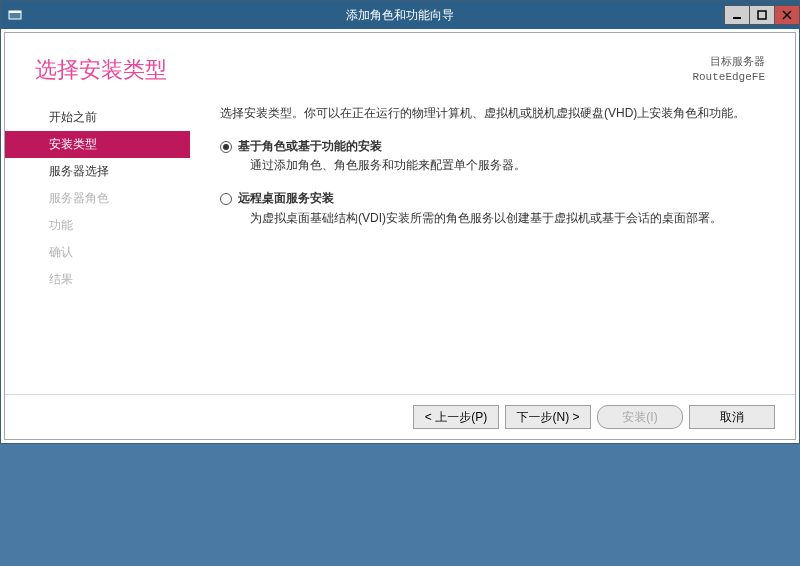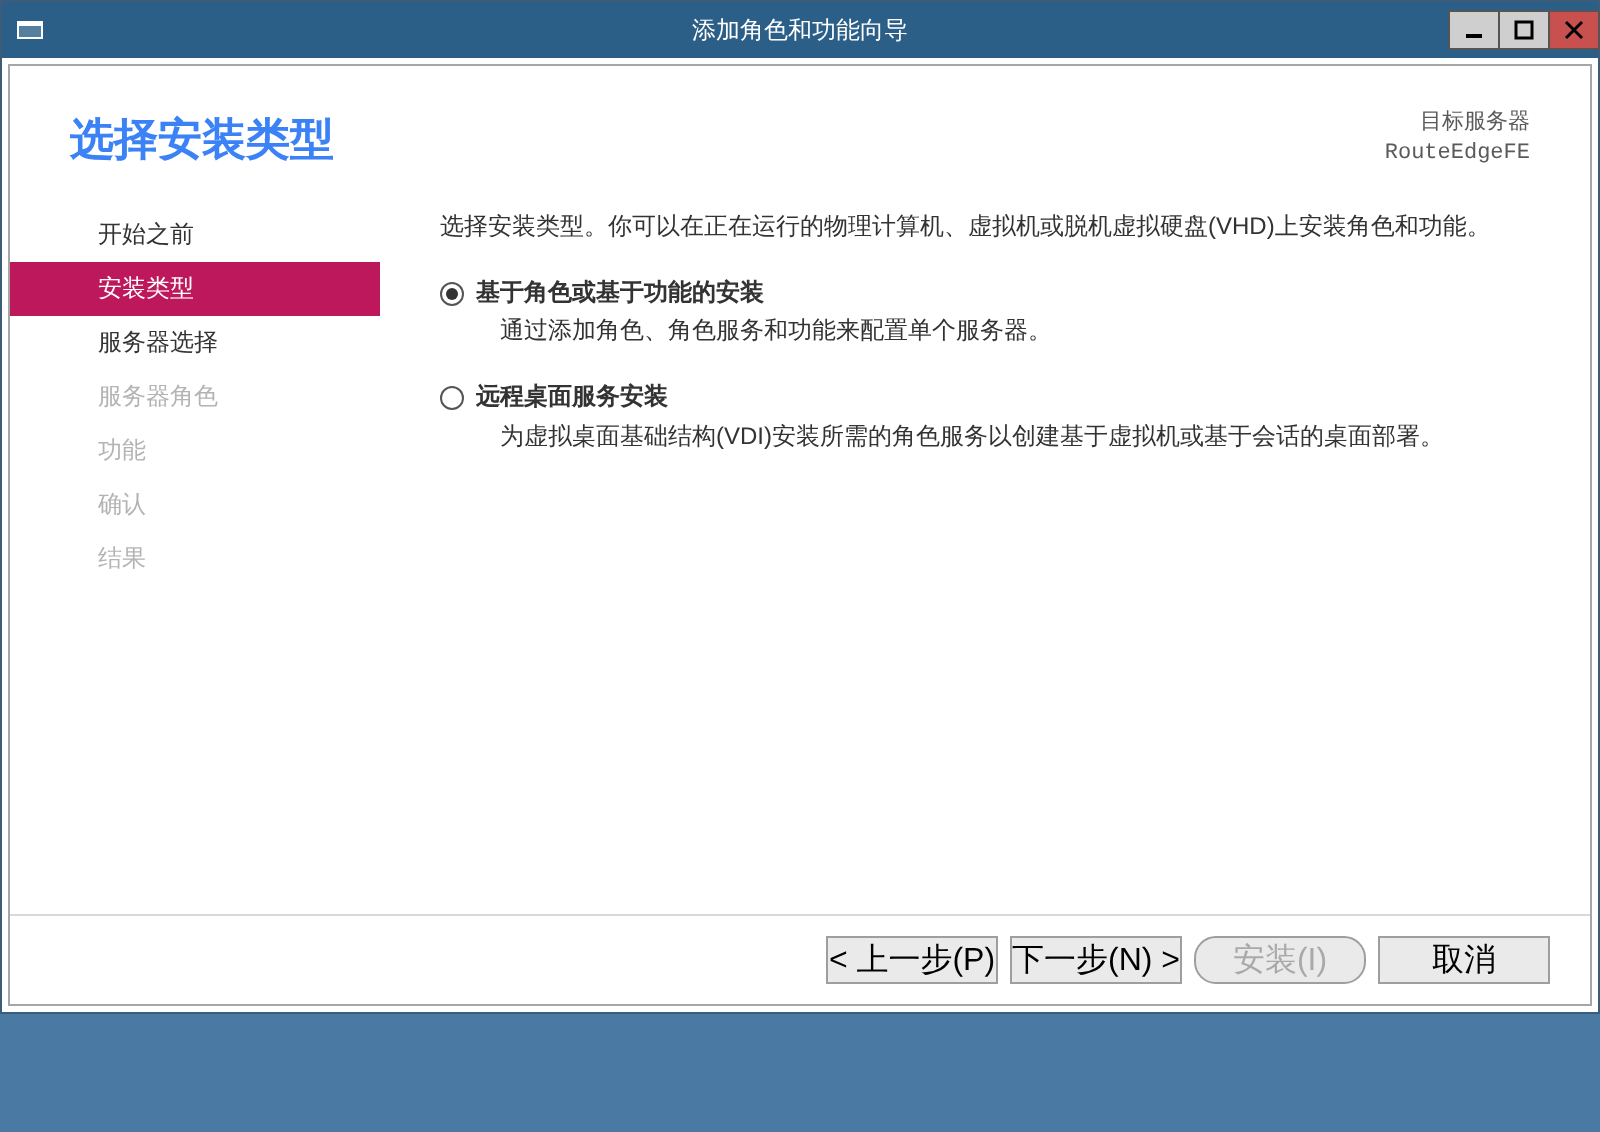"添加角色和功能向导" .window { height: 507px -> 444px }
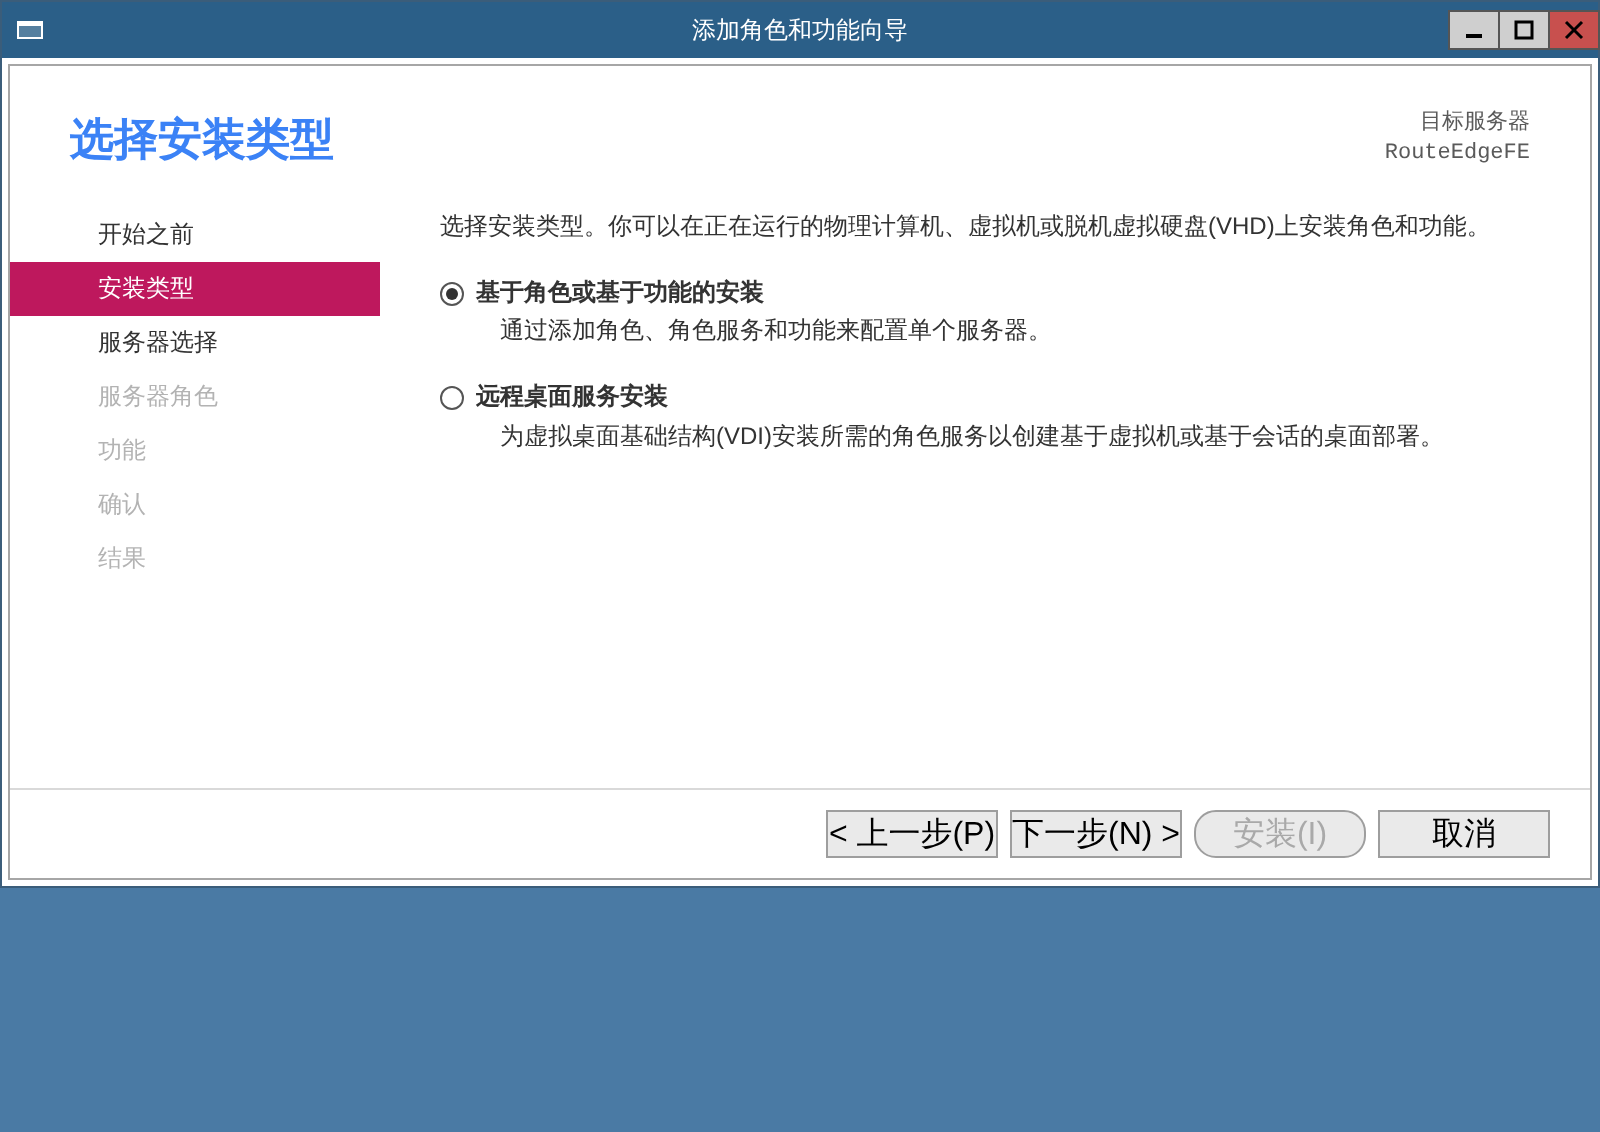"选择安装类型" .page-title { color: #3b82f6 -> #ec4899; font-weight: 700 -> 400 }
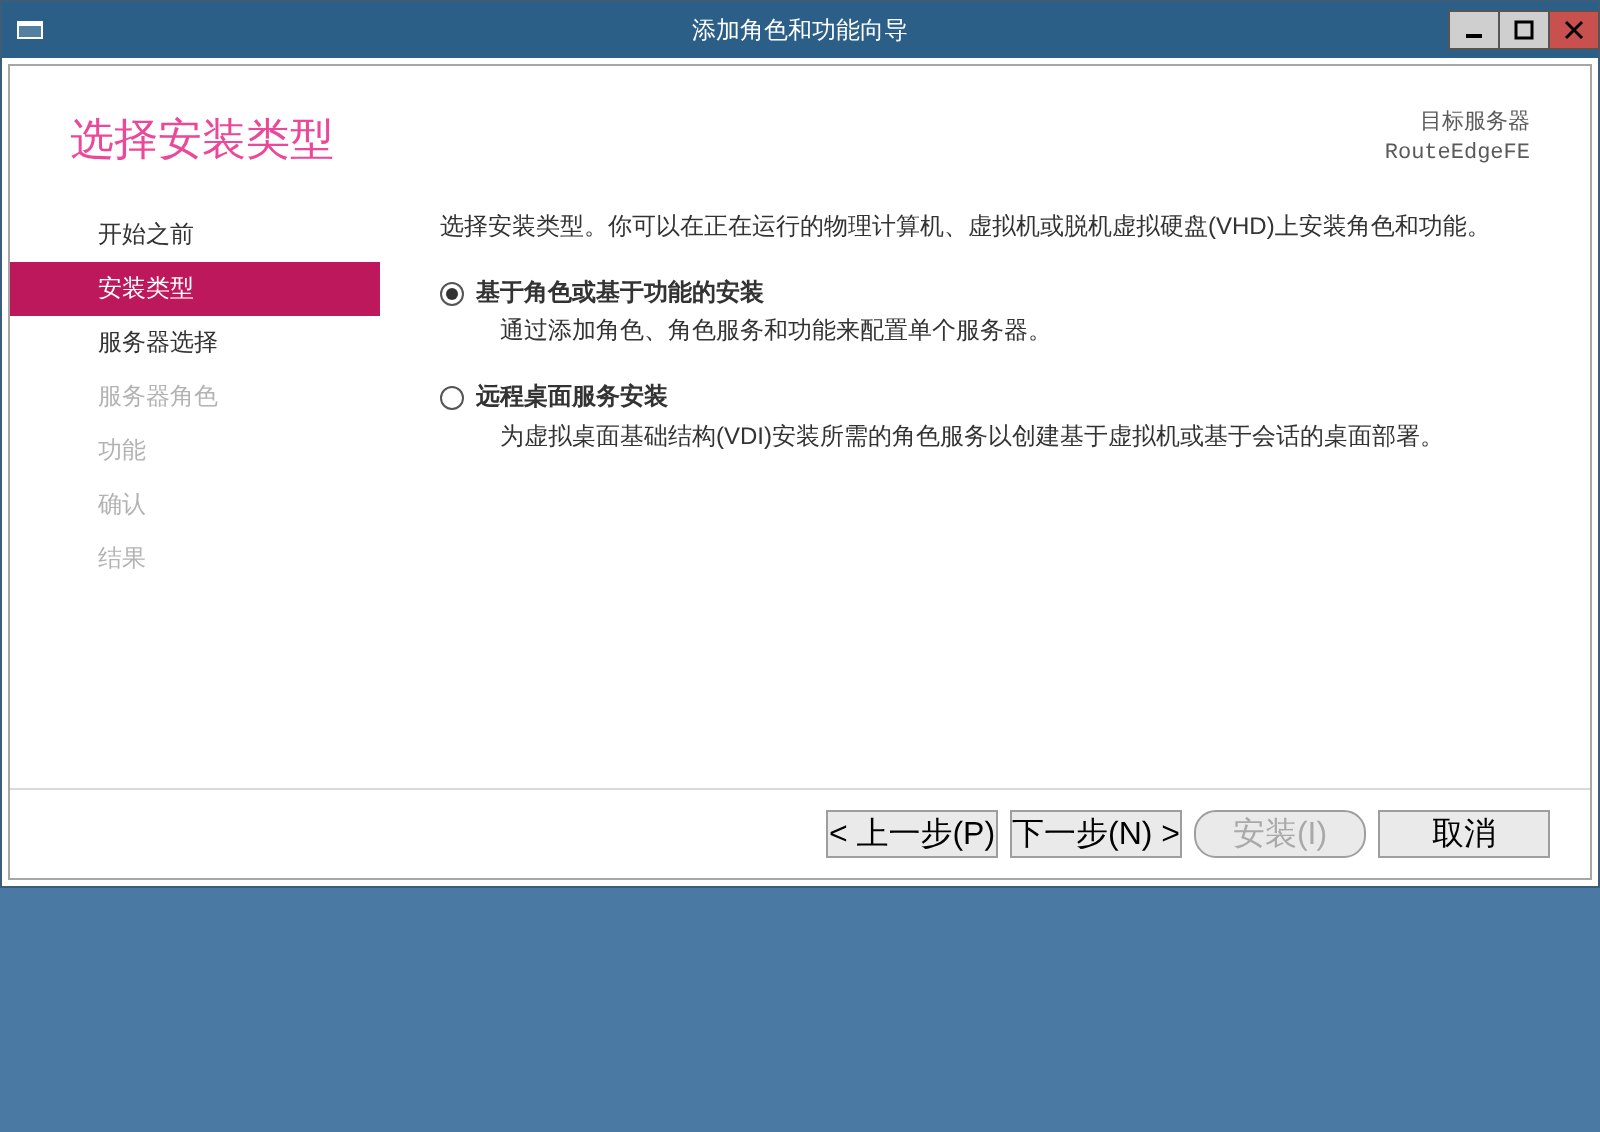"< 上一步(P)" .btn { font-size: 16px -> 12px }
